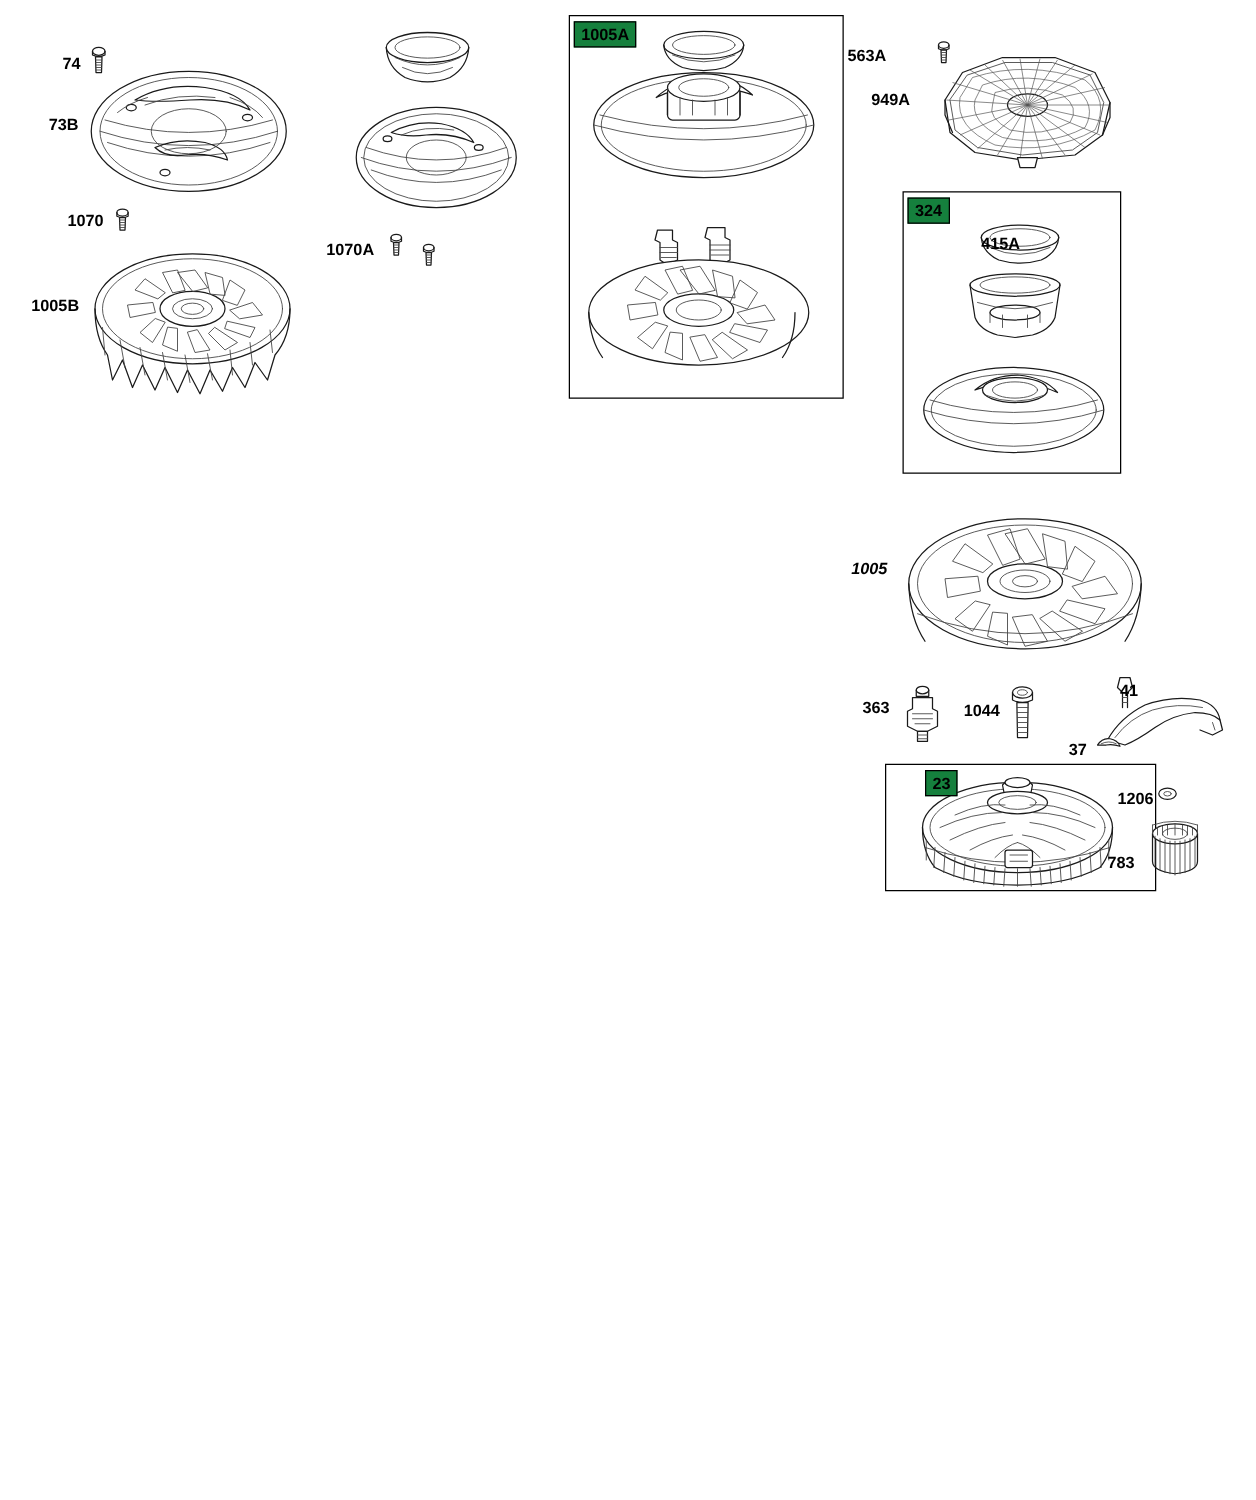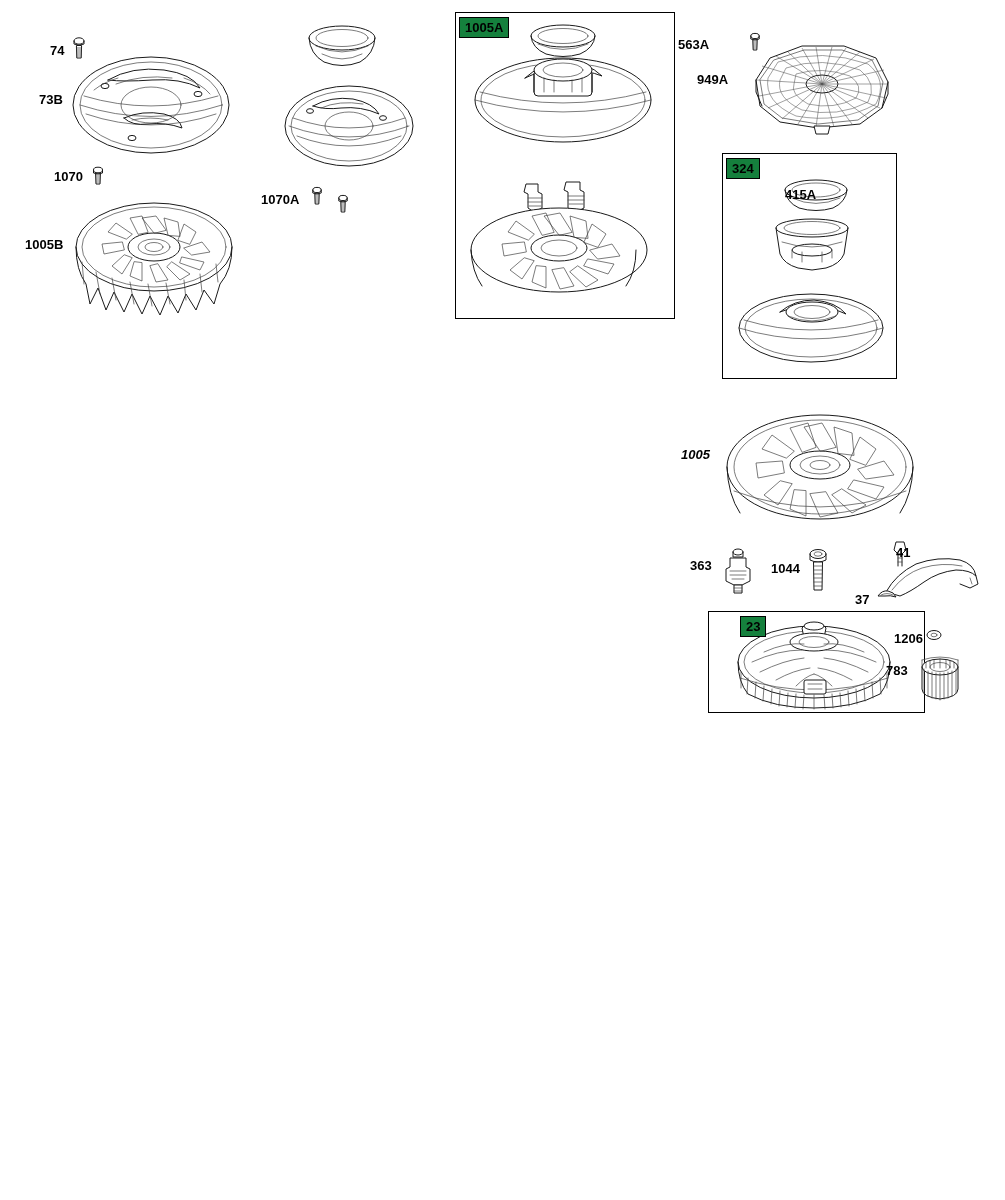"783" div.callout { top: 664px -> 683px }
